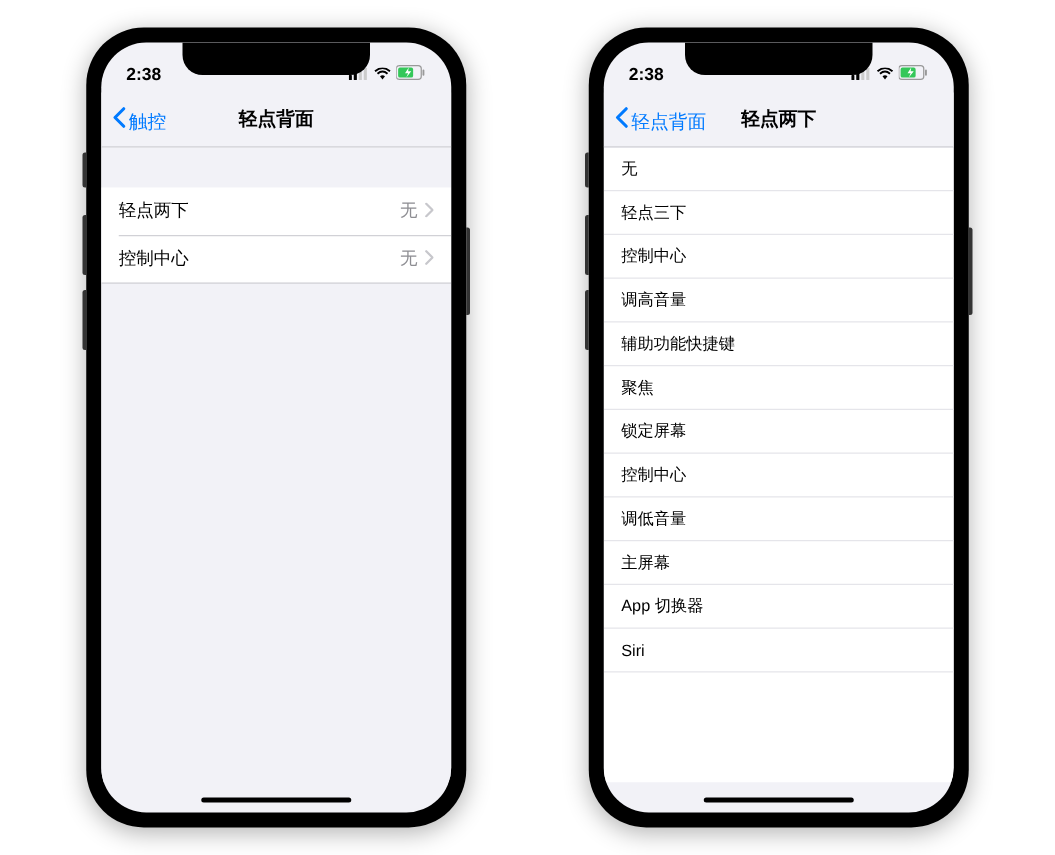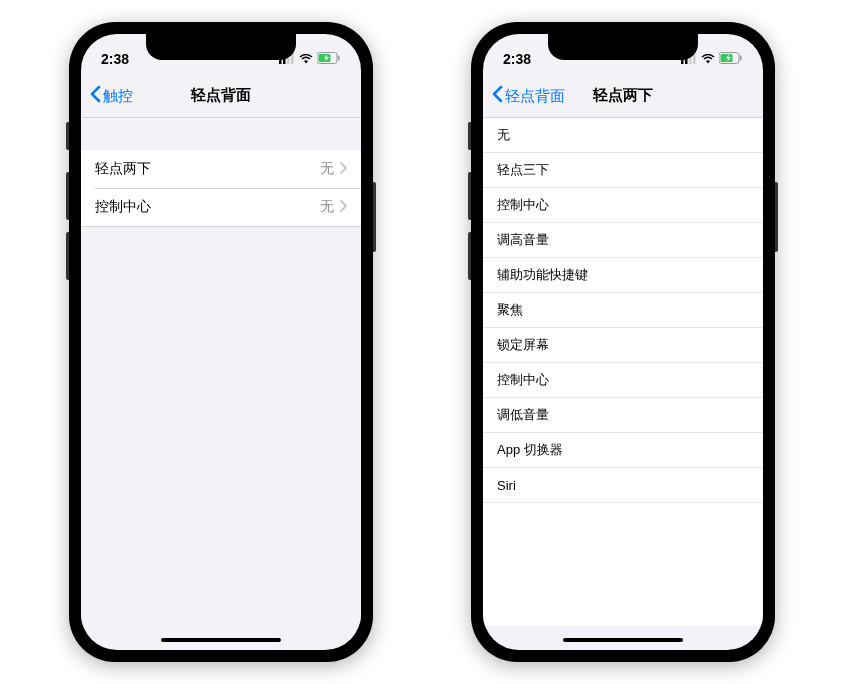"主屏幕" div.option-row { html: none -> <div> <span>主屏幕</span> </div> }
